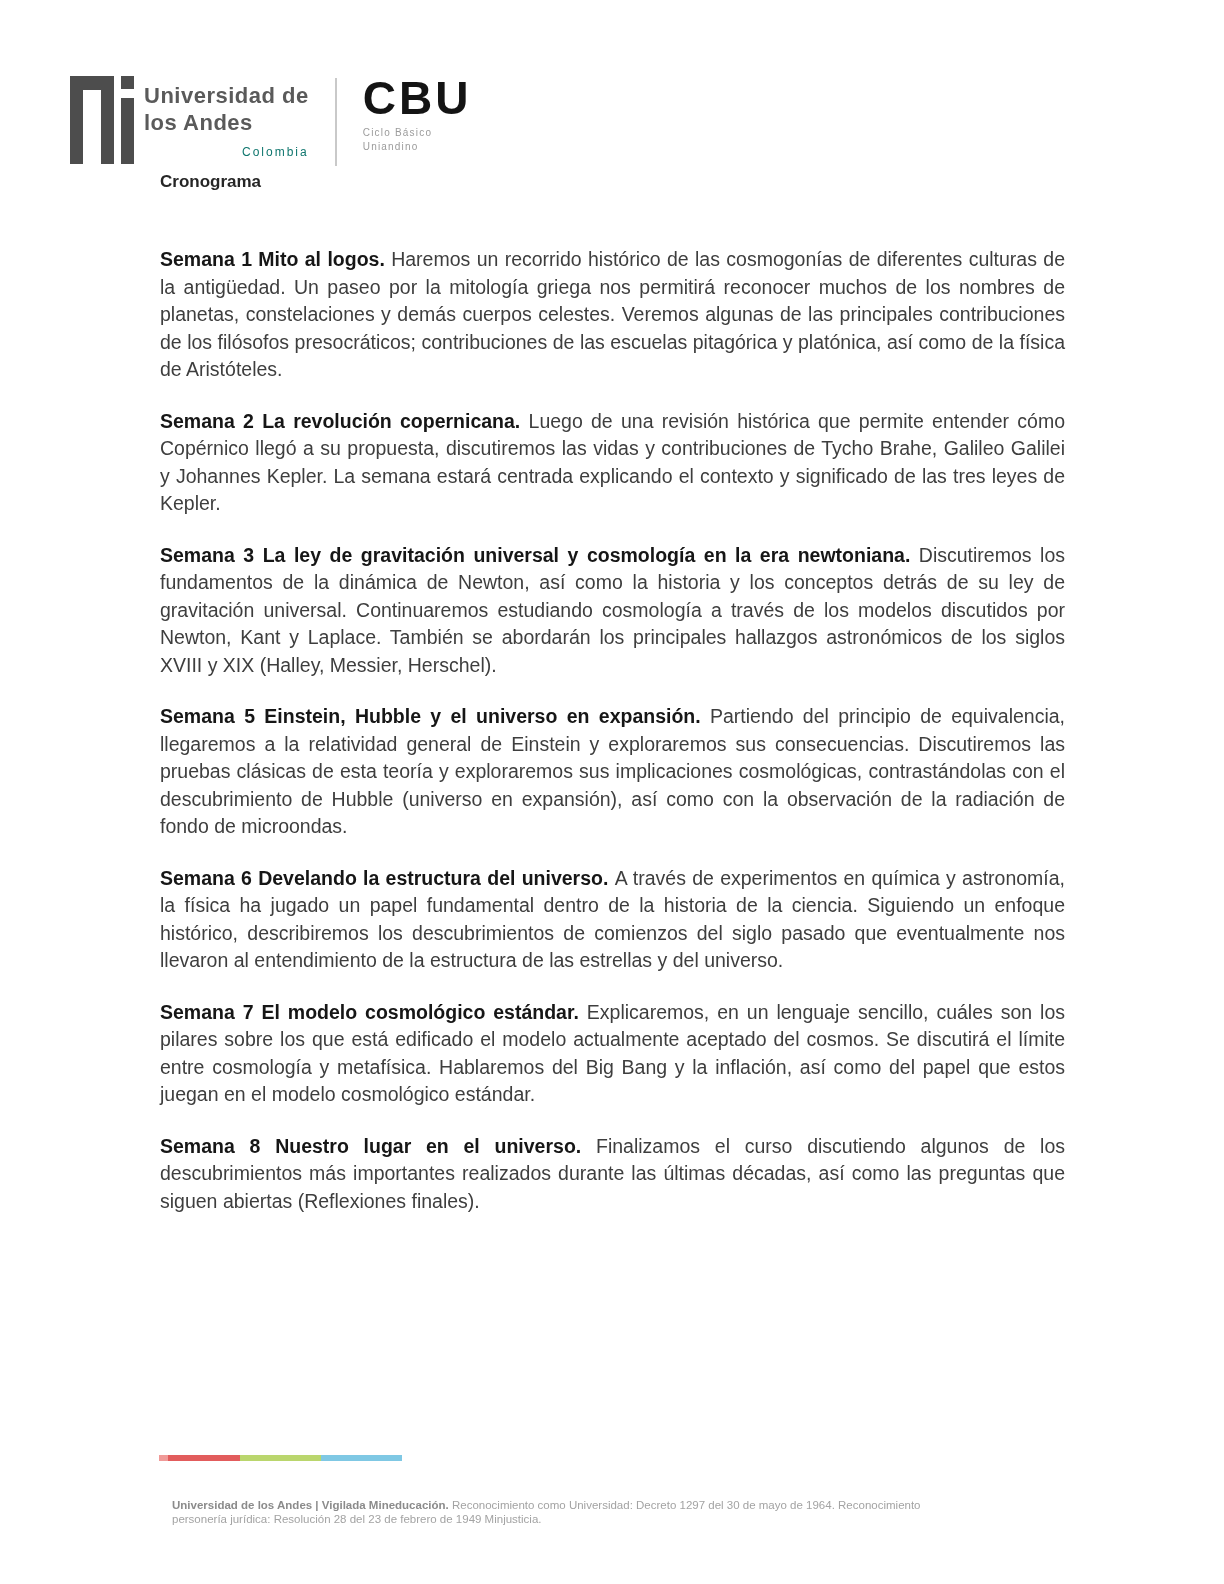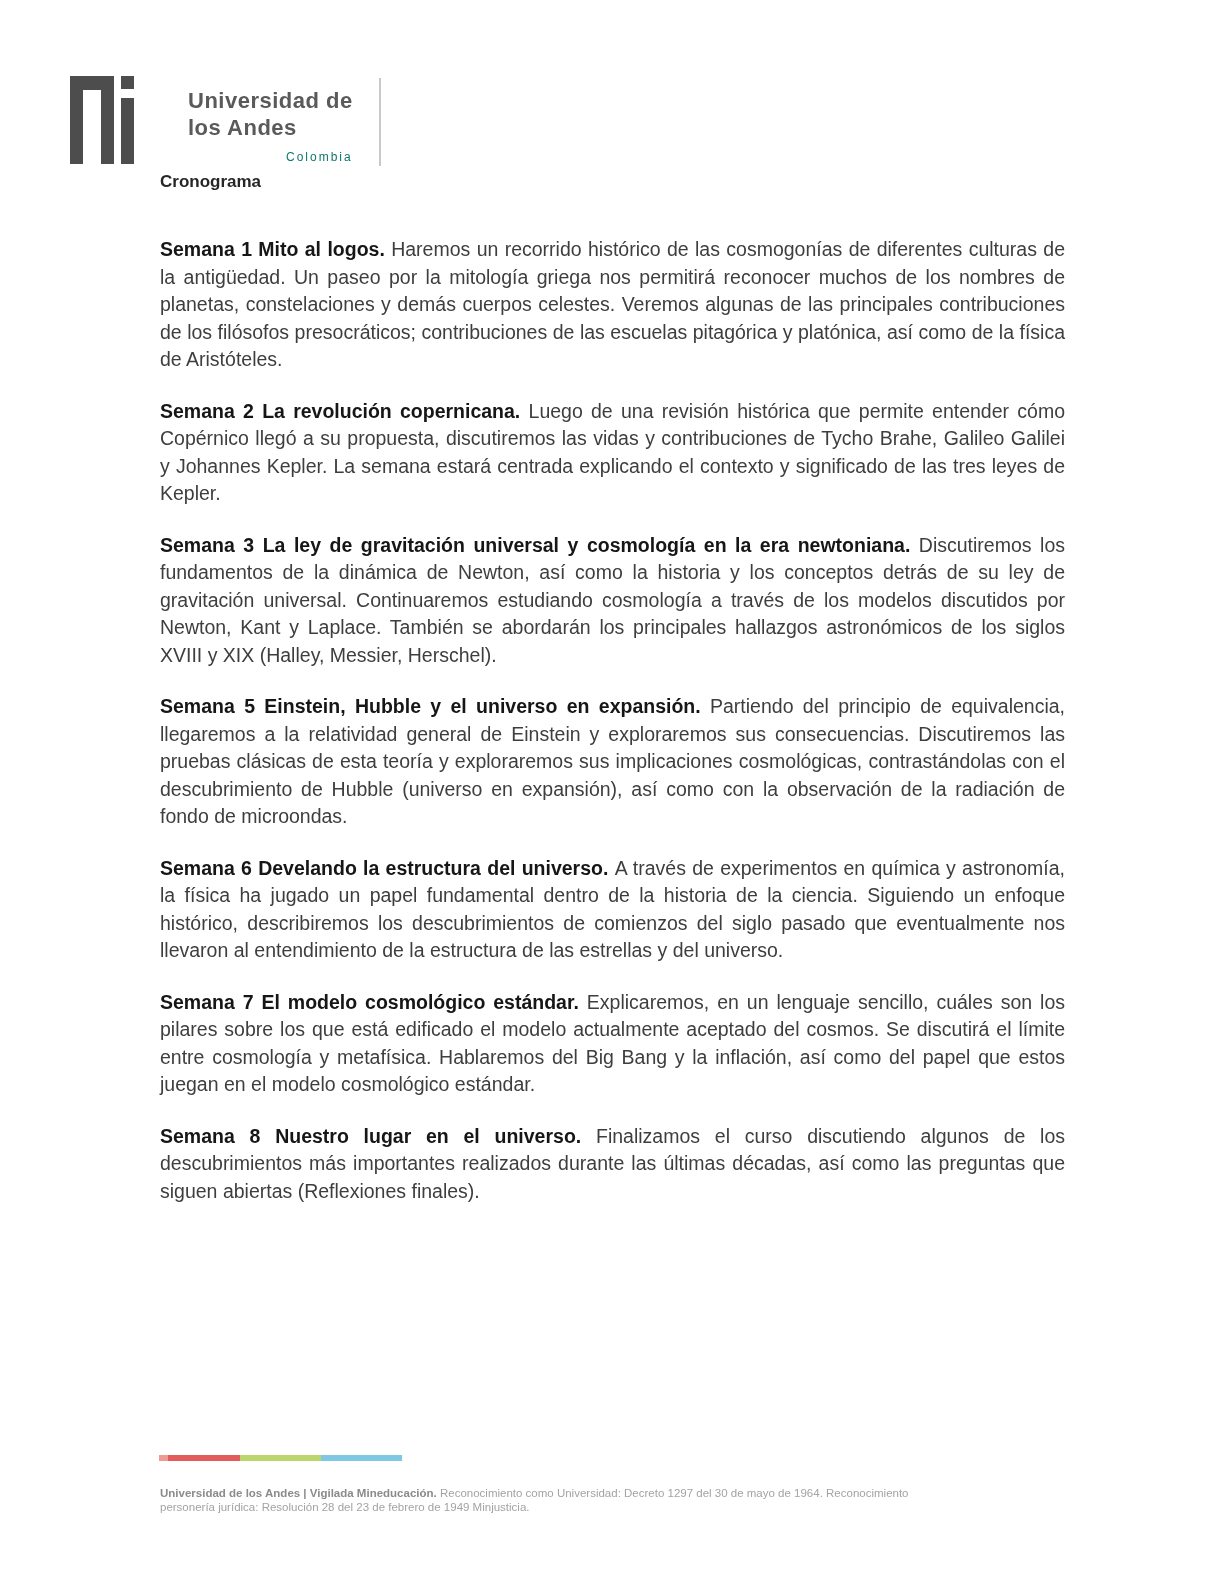"Universidad de" .logo-uniandes { align-items: flex-end -> center; gap: 44px -> none }
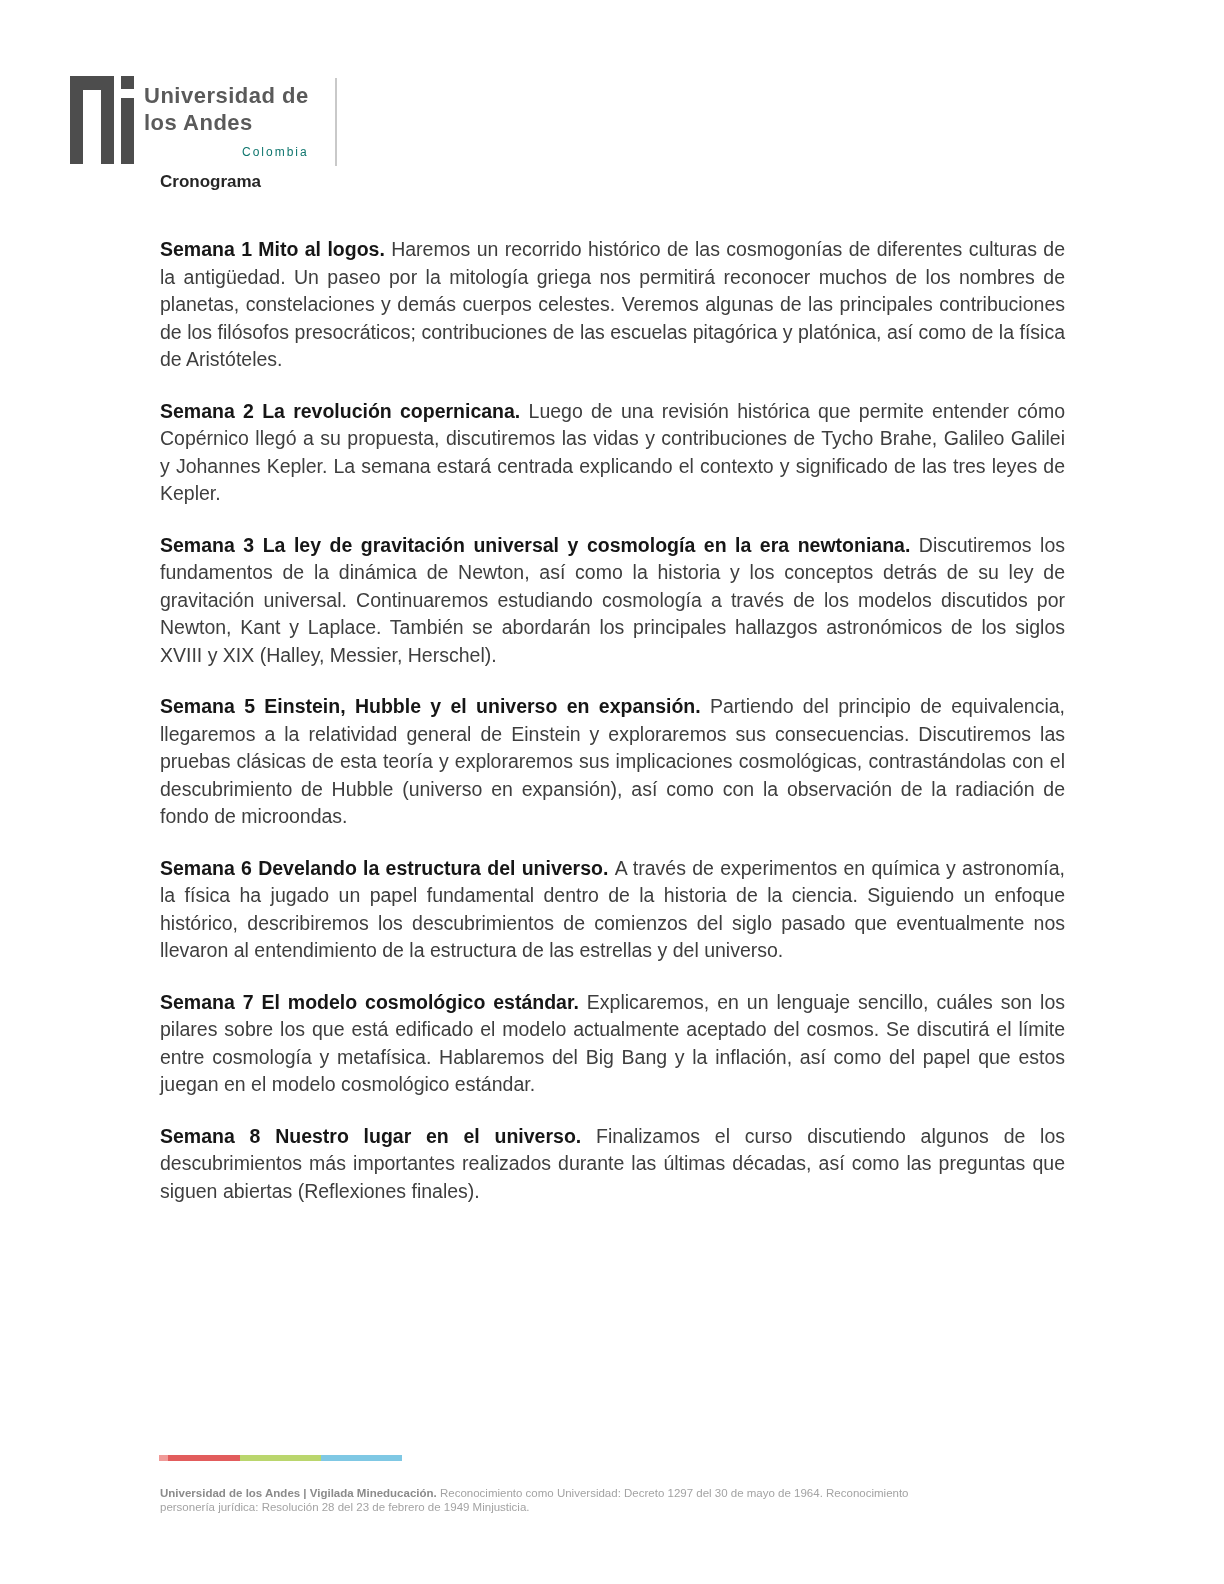"CBU" div.logo-cbu { html: none -> <div> <div>CBU</div> <div>Ciclo Básico</div> <div>Uniandino</div> </div> }
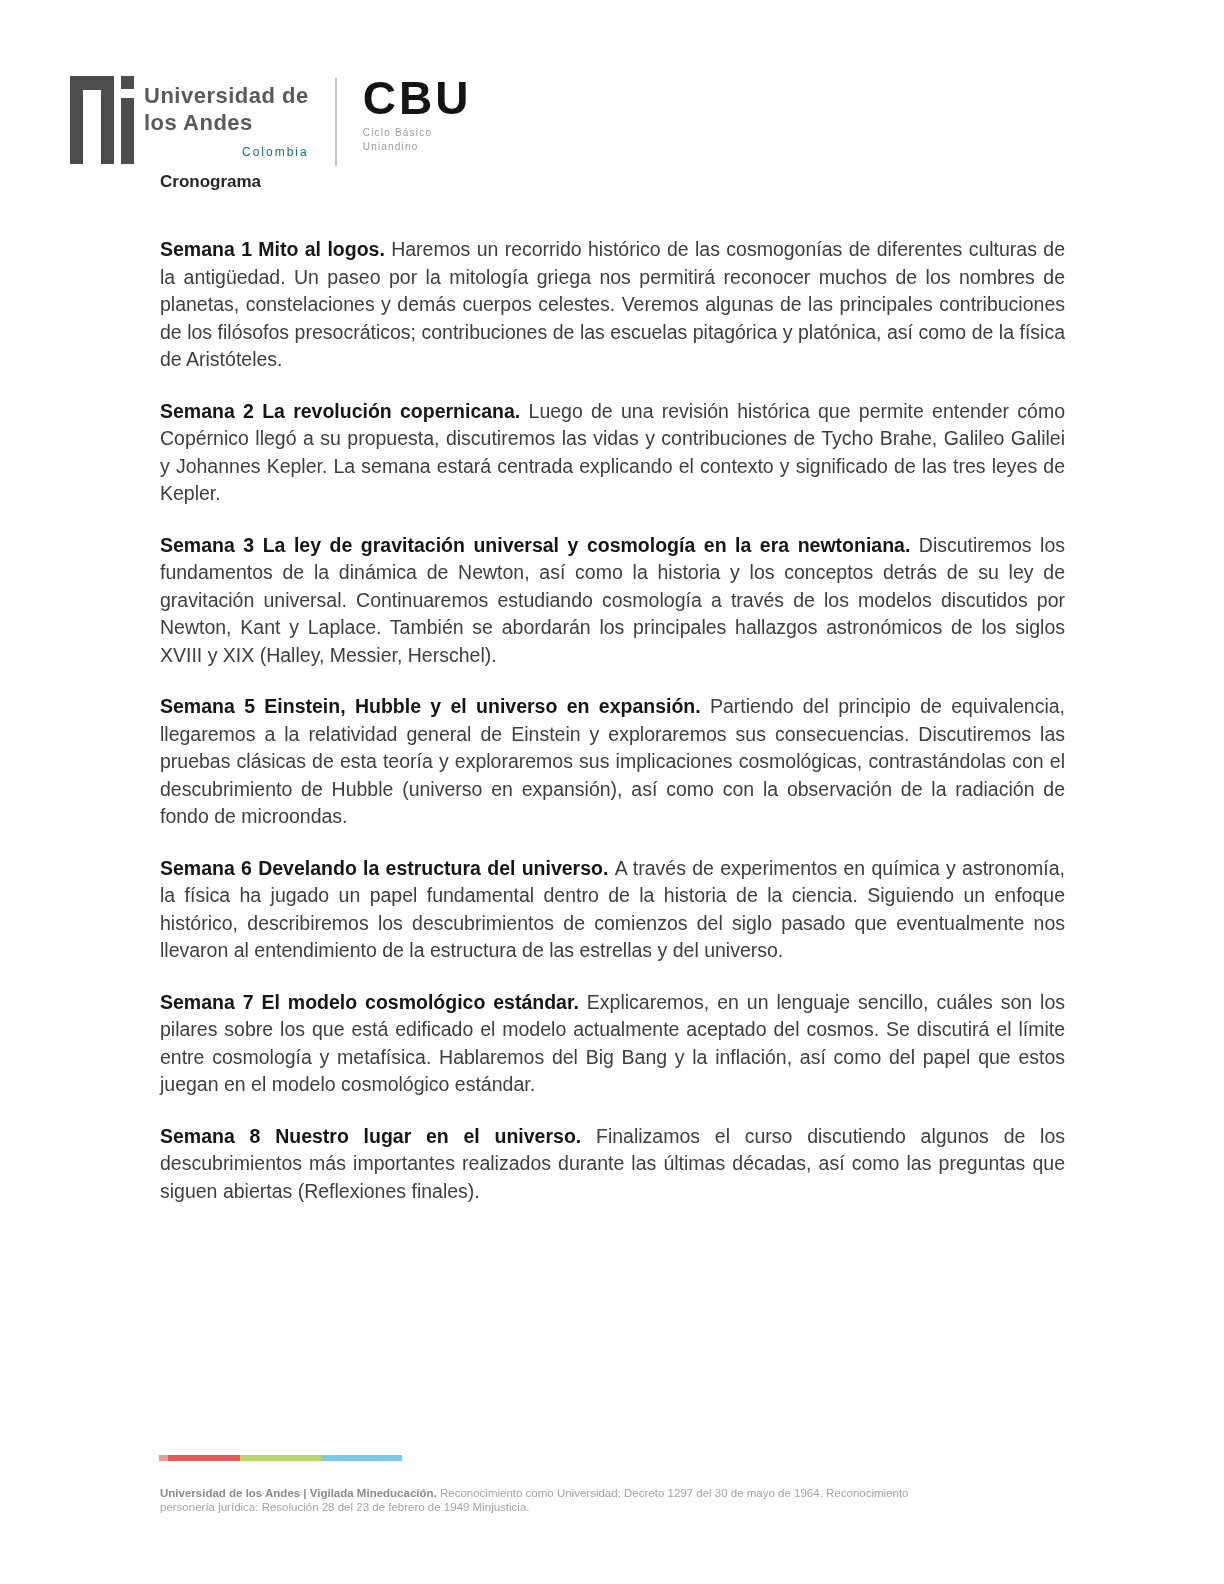"Semana 1 Mito al logos." .doc-body { top: 236px -> 246px }
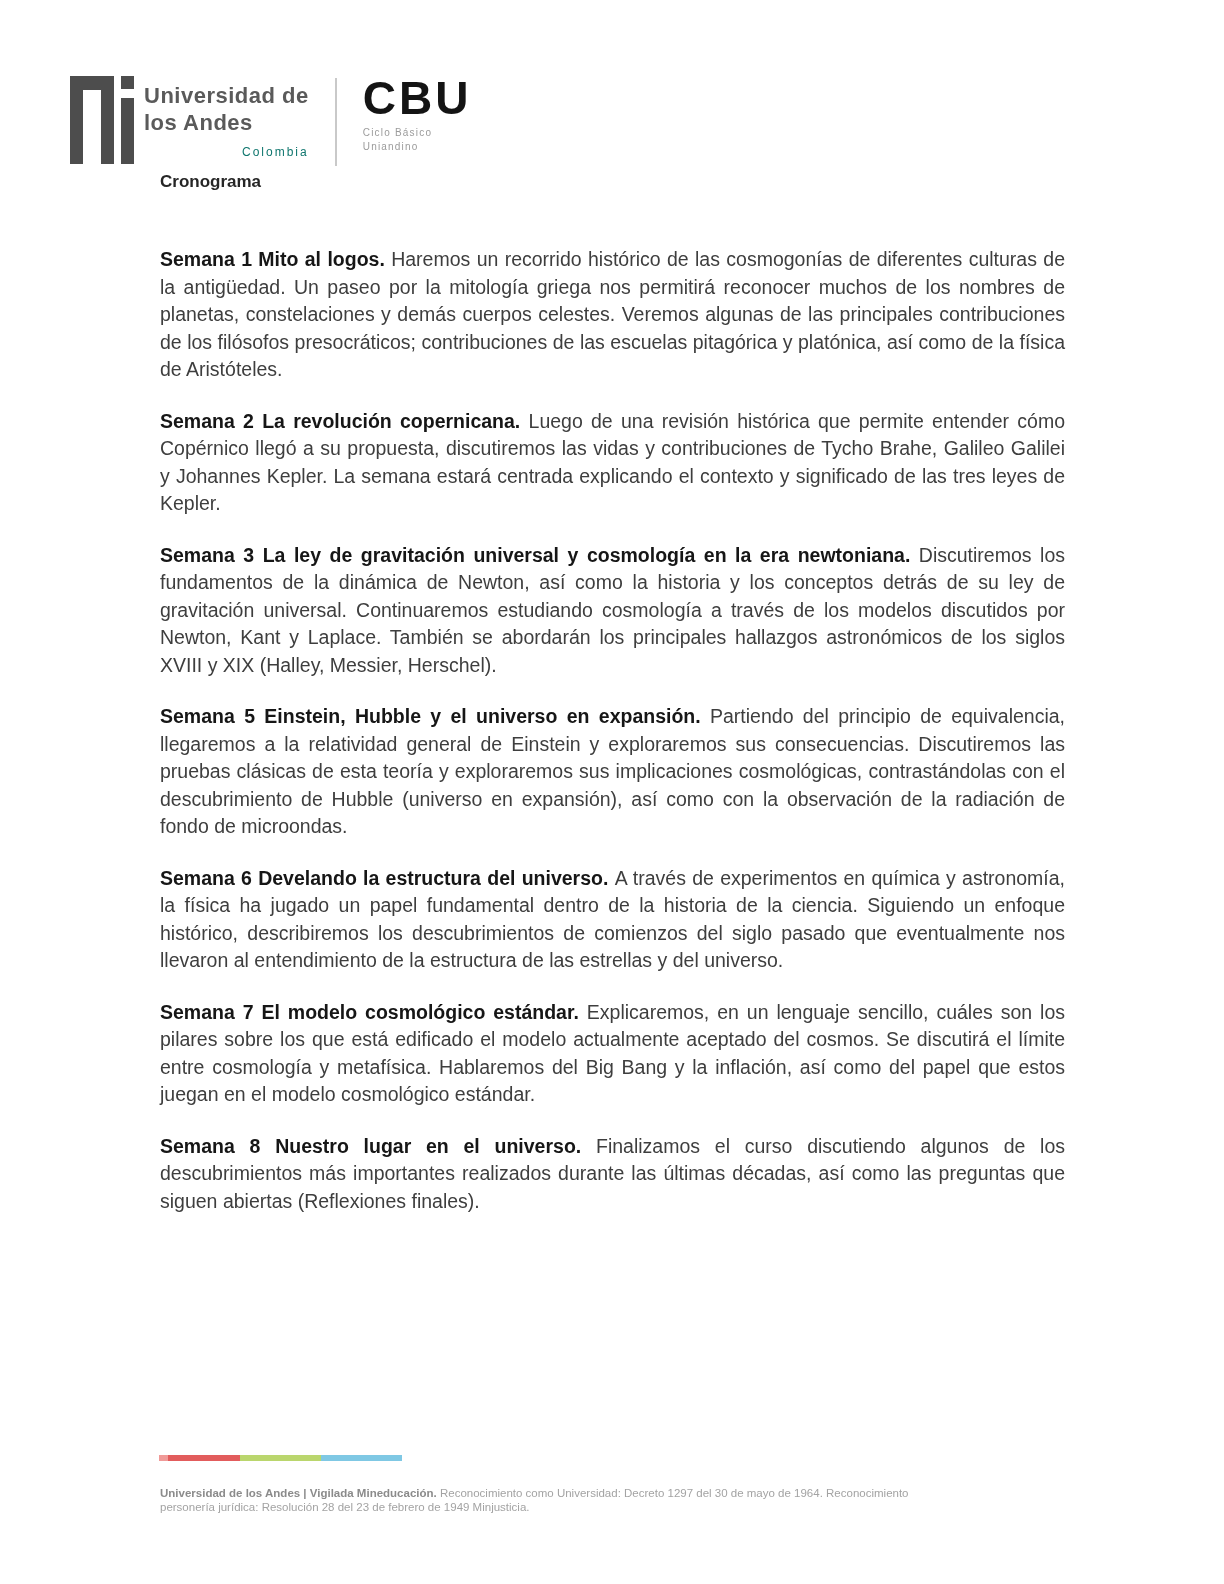"Universidad de los Andes |" .legal { margin: 0 -> 12px }
